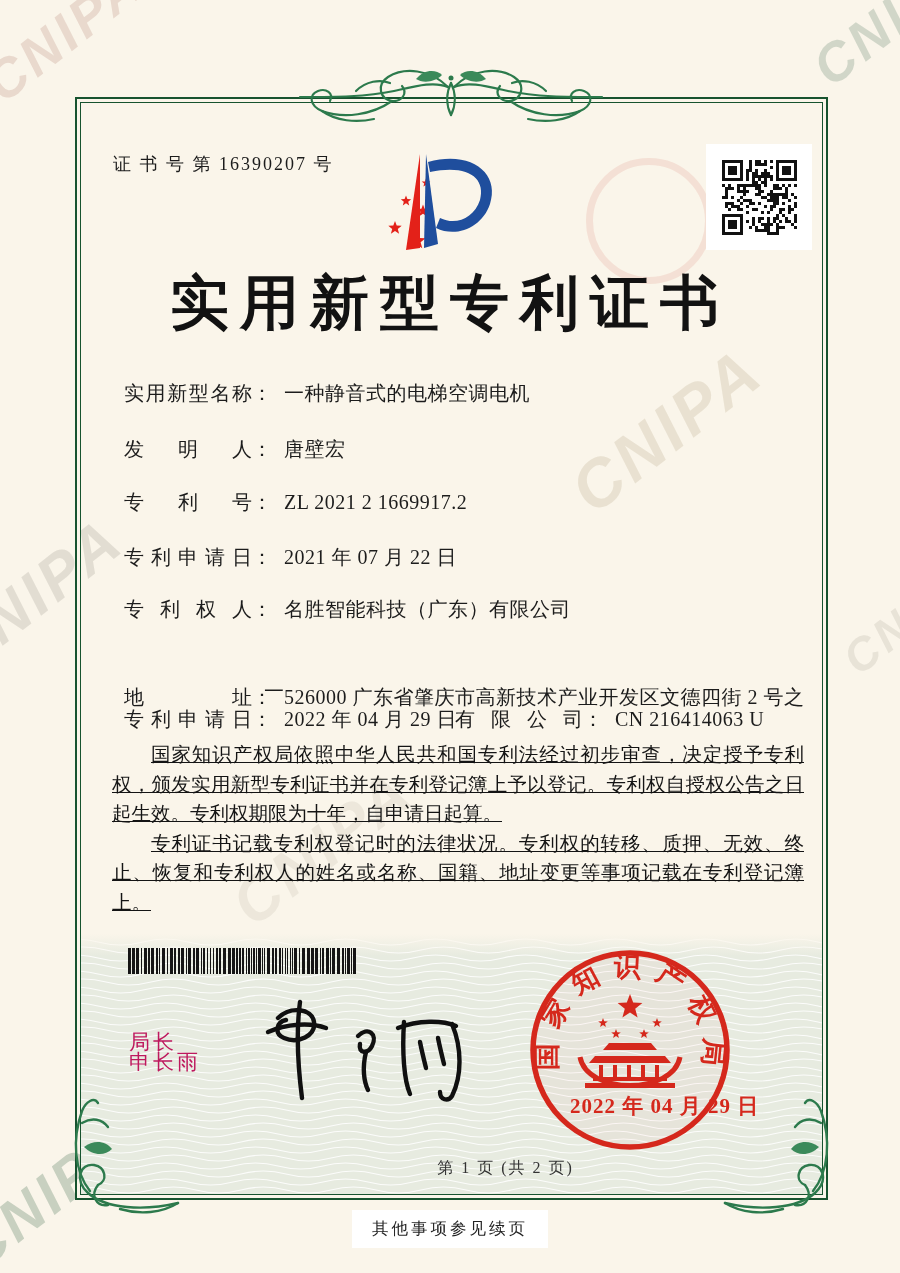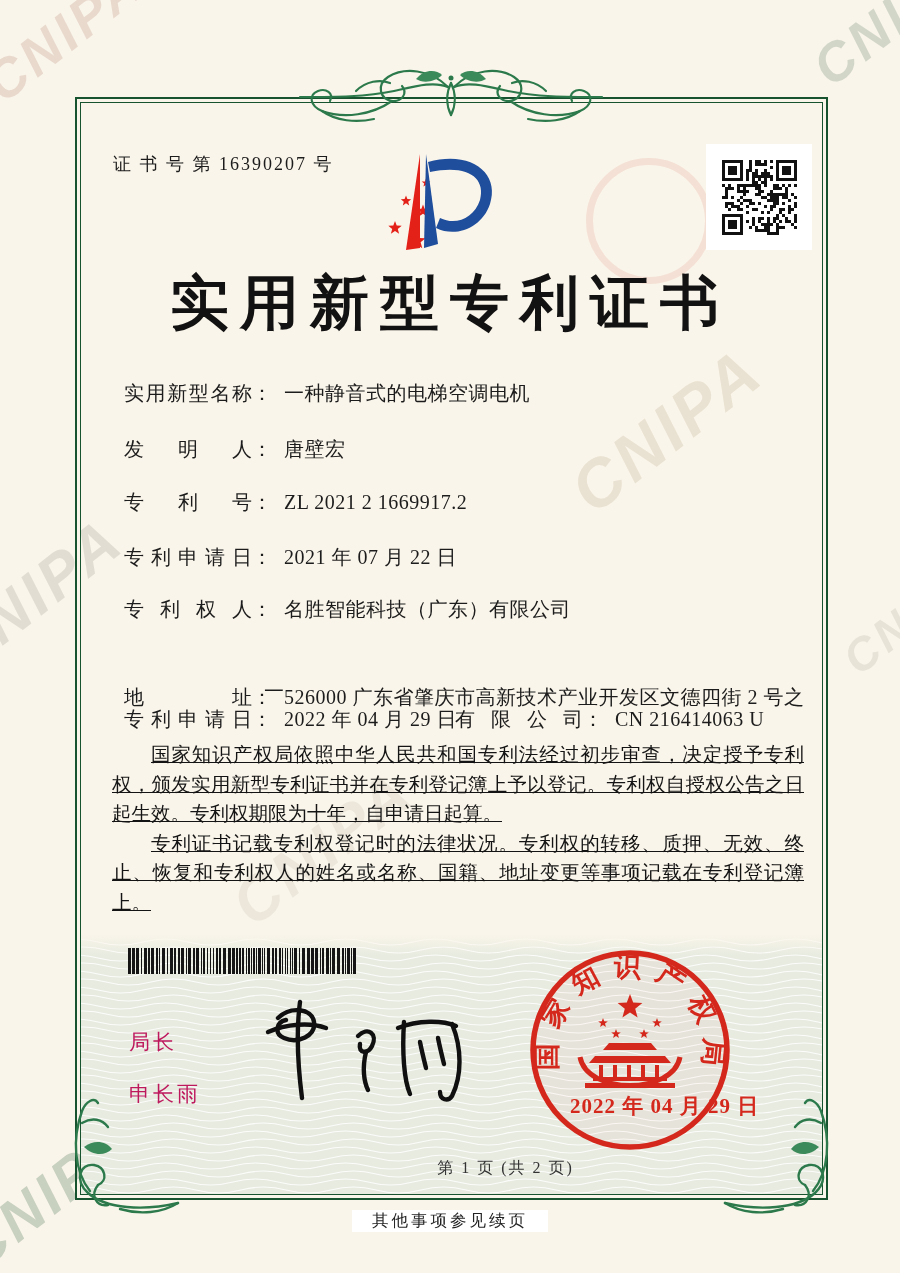"申长雨" div.director { top: 1080px -> 1048px }
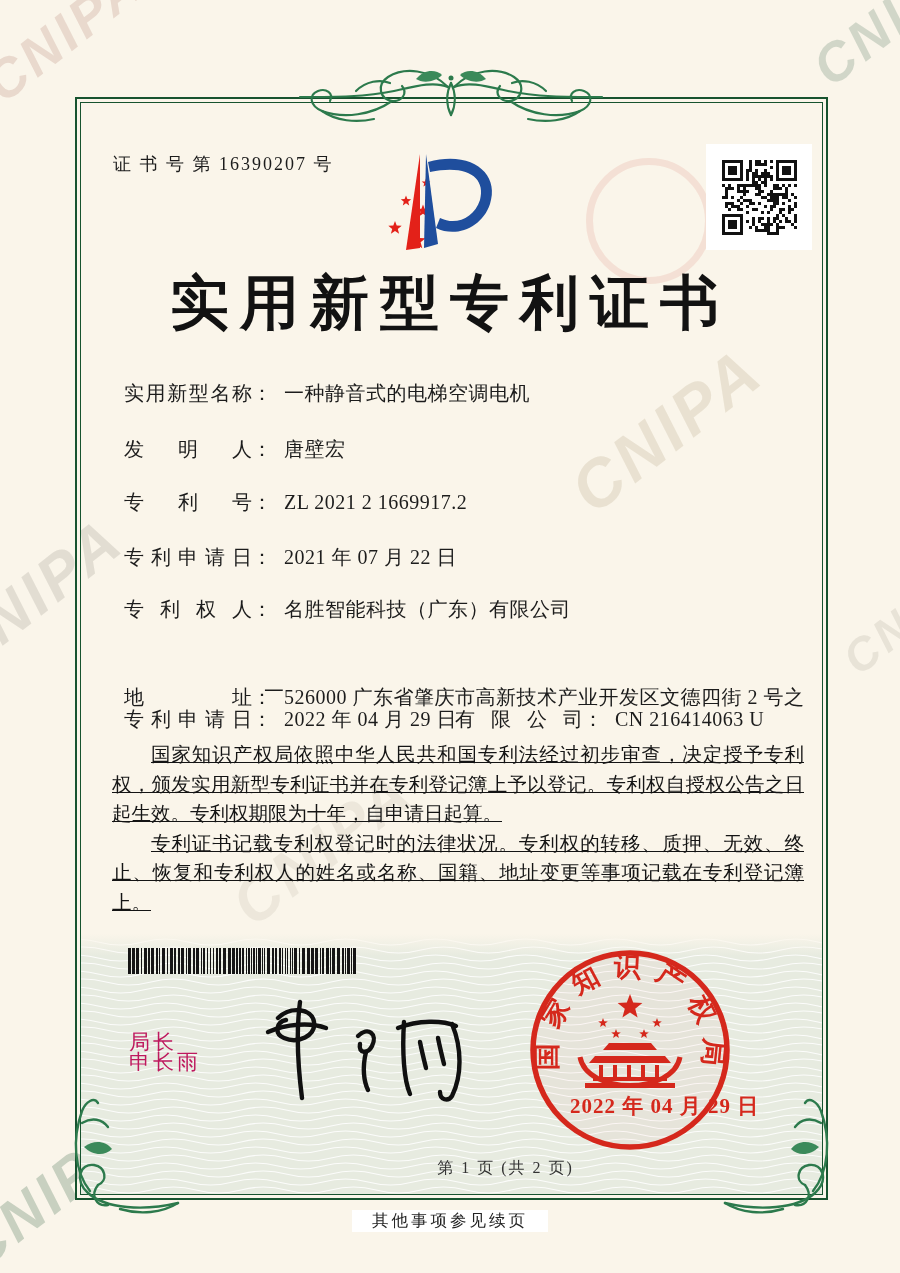"其他事项参见续页" .note span { padding: 0 20px -> 8px 20px }
